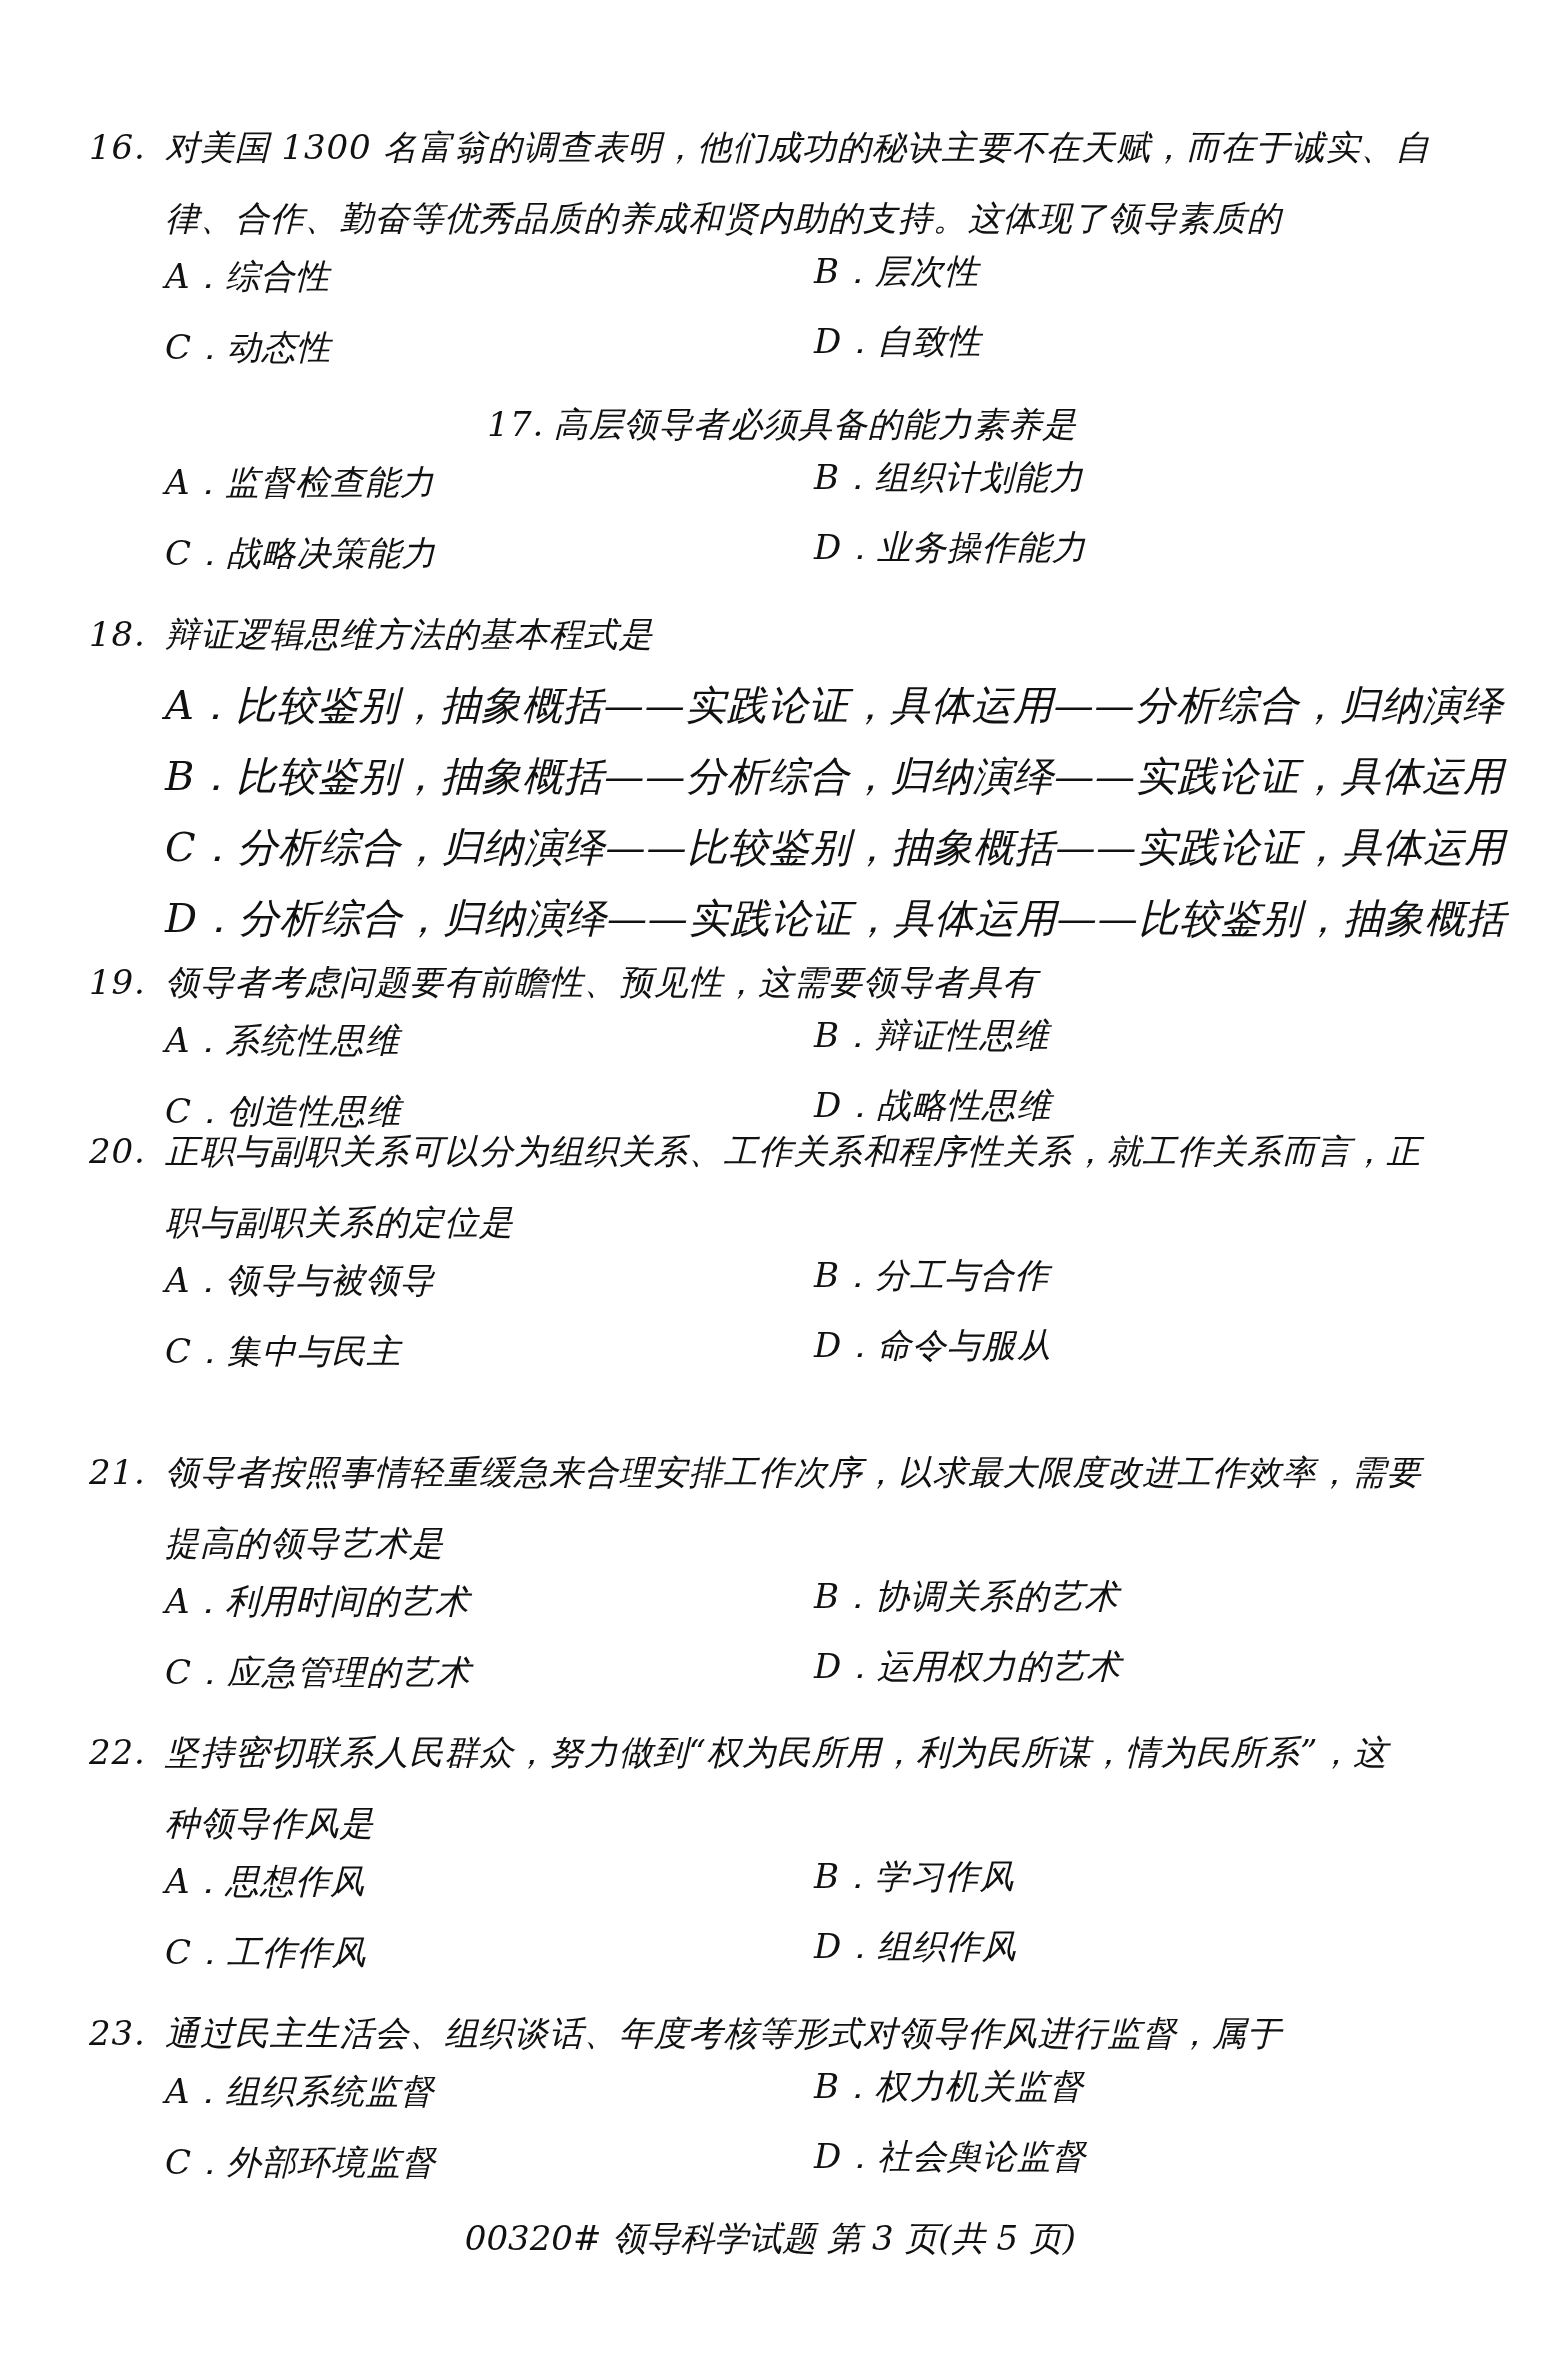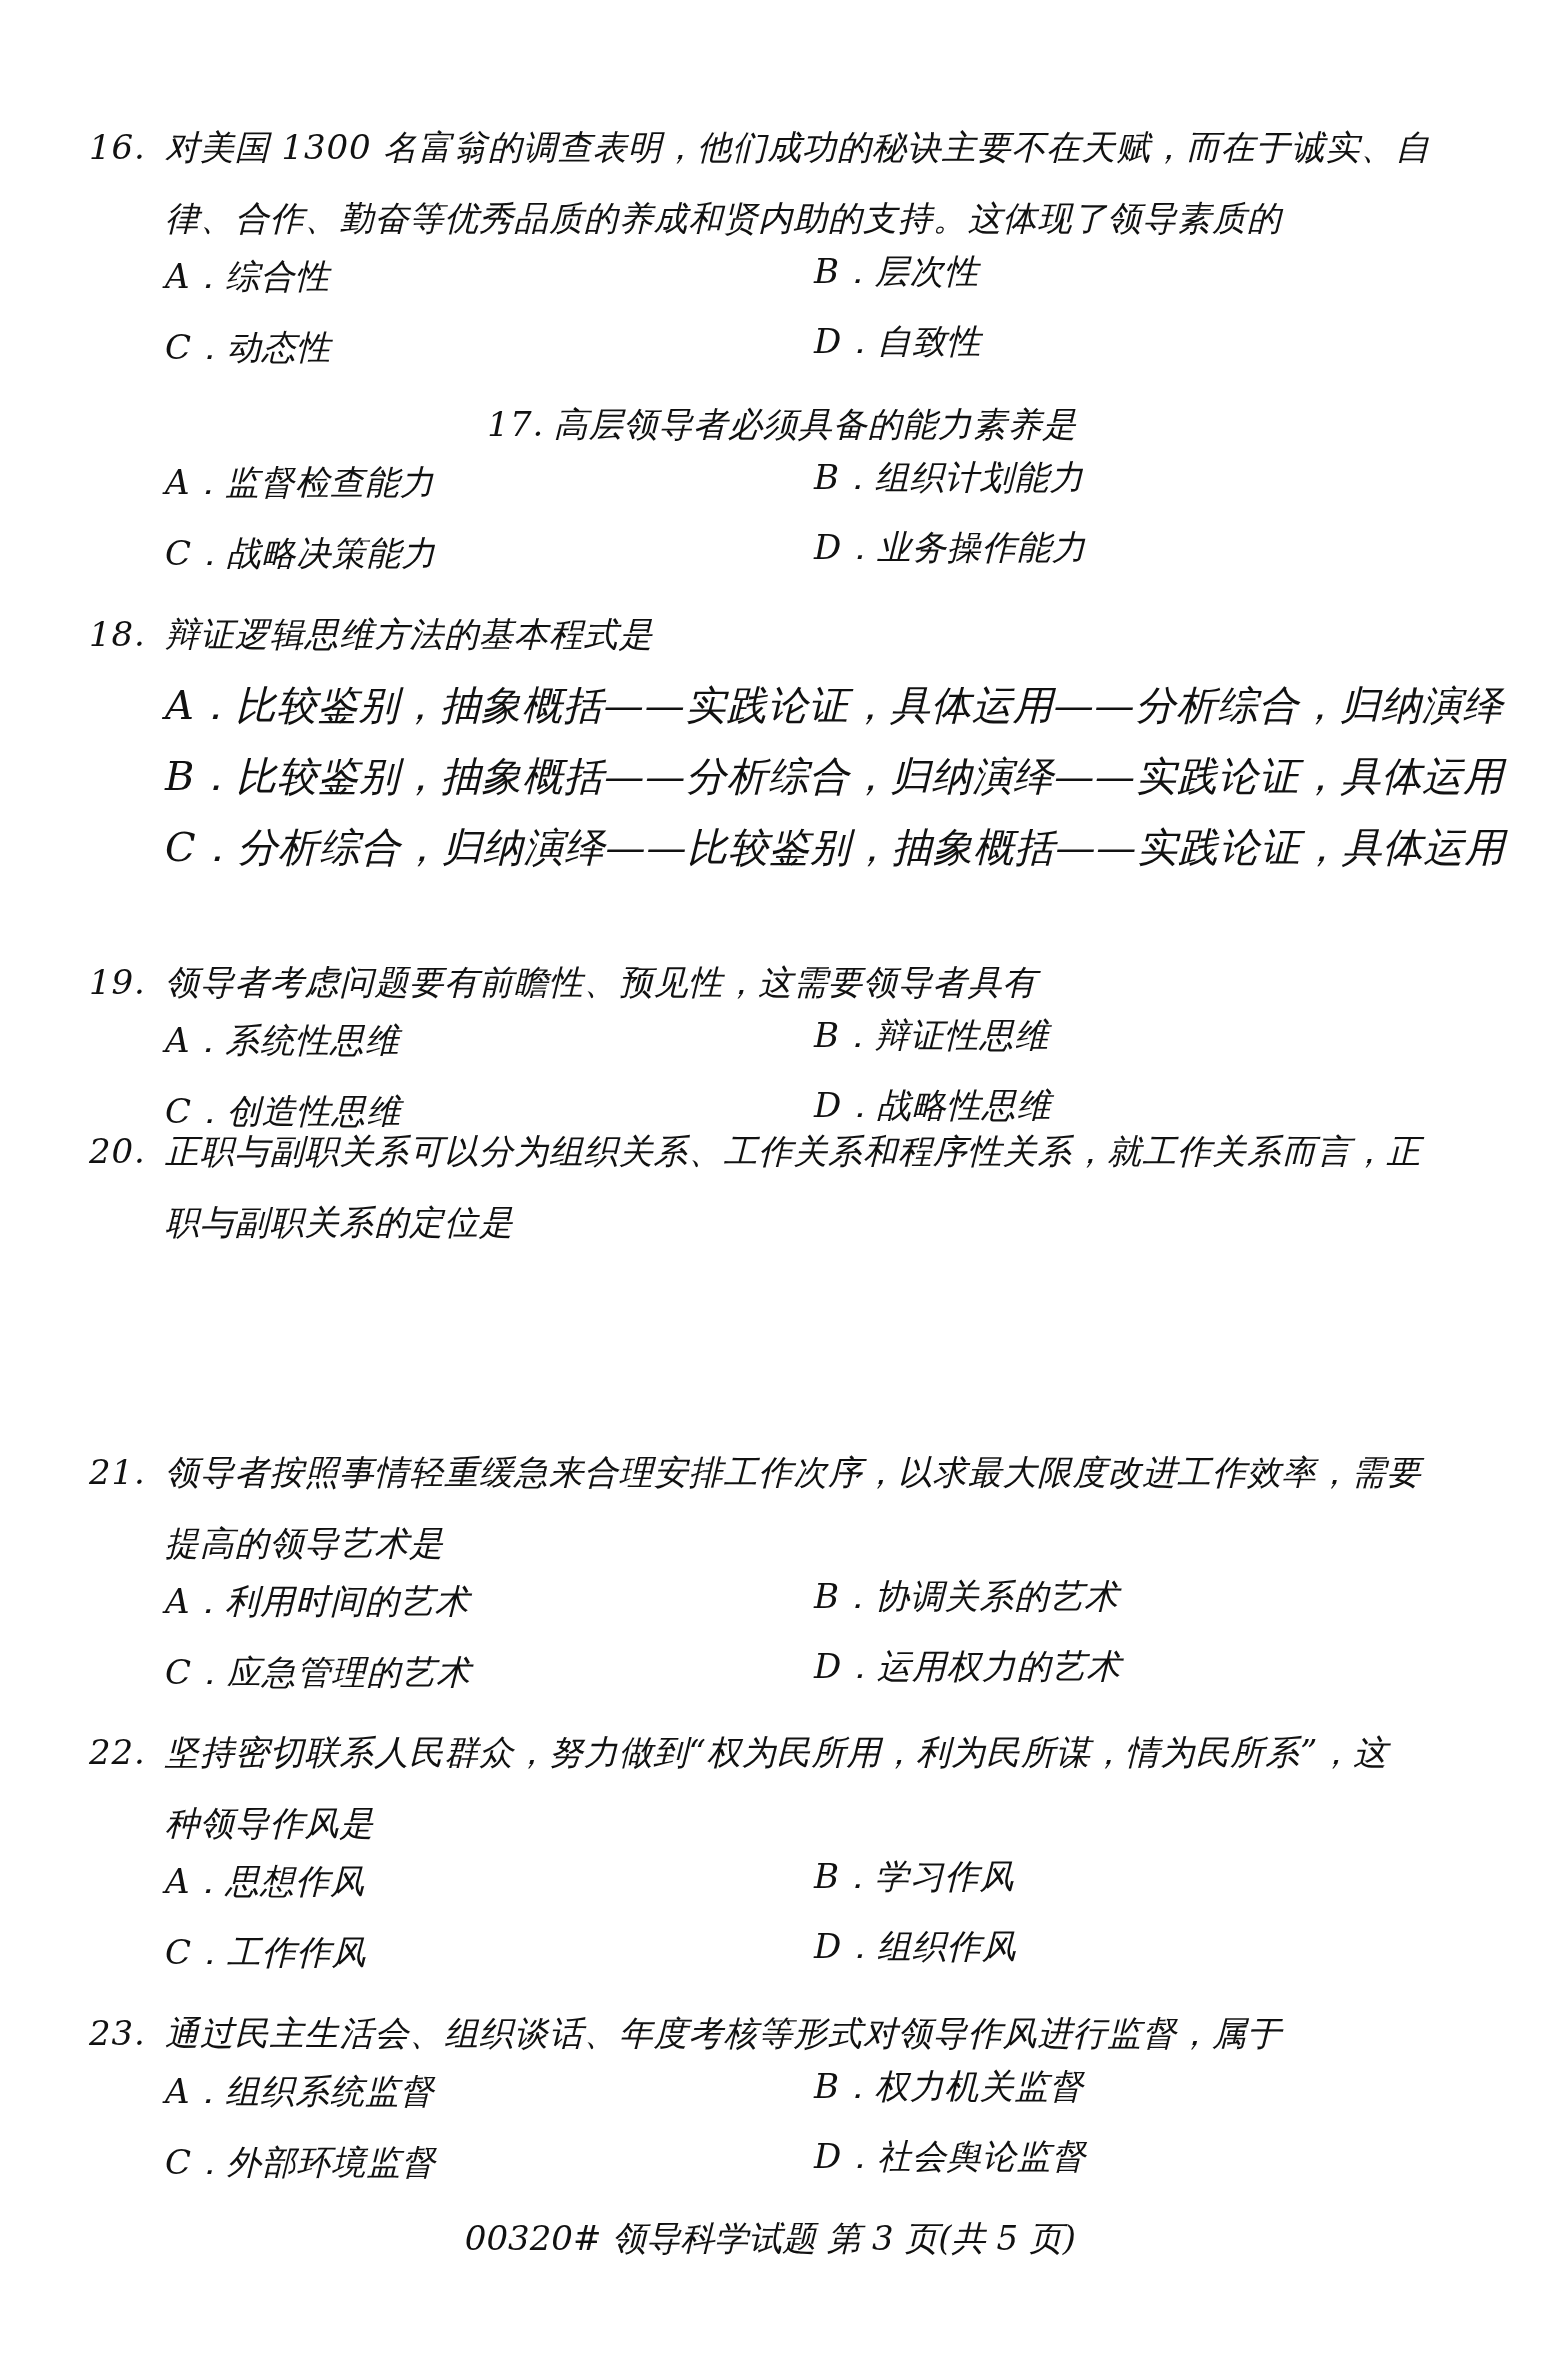"D．分析综合，归纳演绎——实践论证，具体运用——比较鉴别，抽象概括" div.optlong { html: none -> <div>D．分析综合，归纳演绎——实践论证，具体运用——比较鉴别，抽象概括</div> }
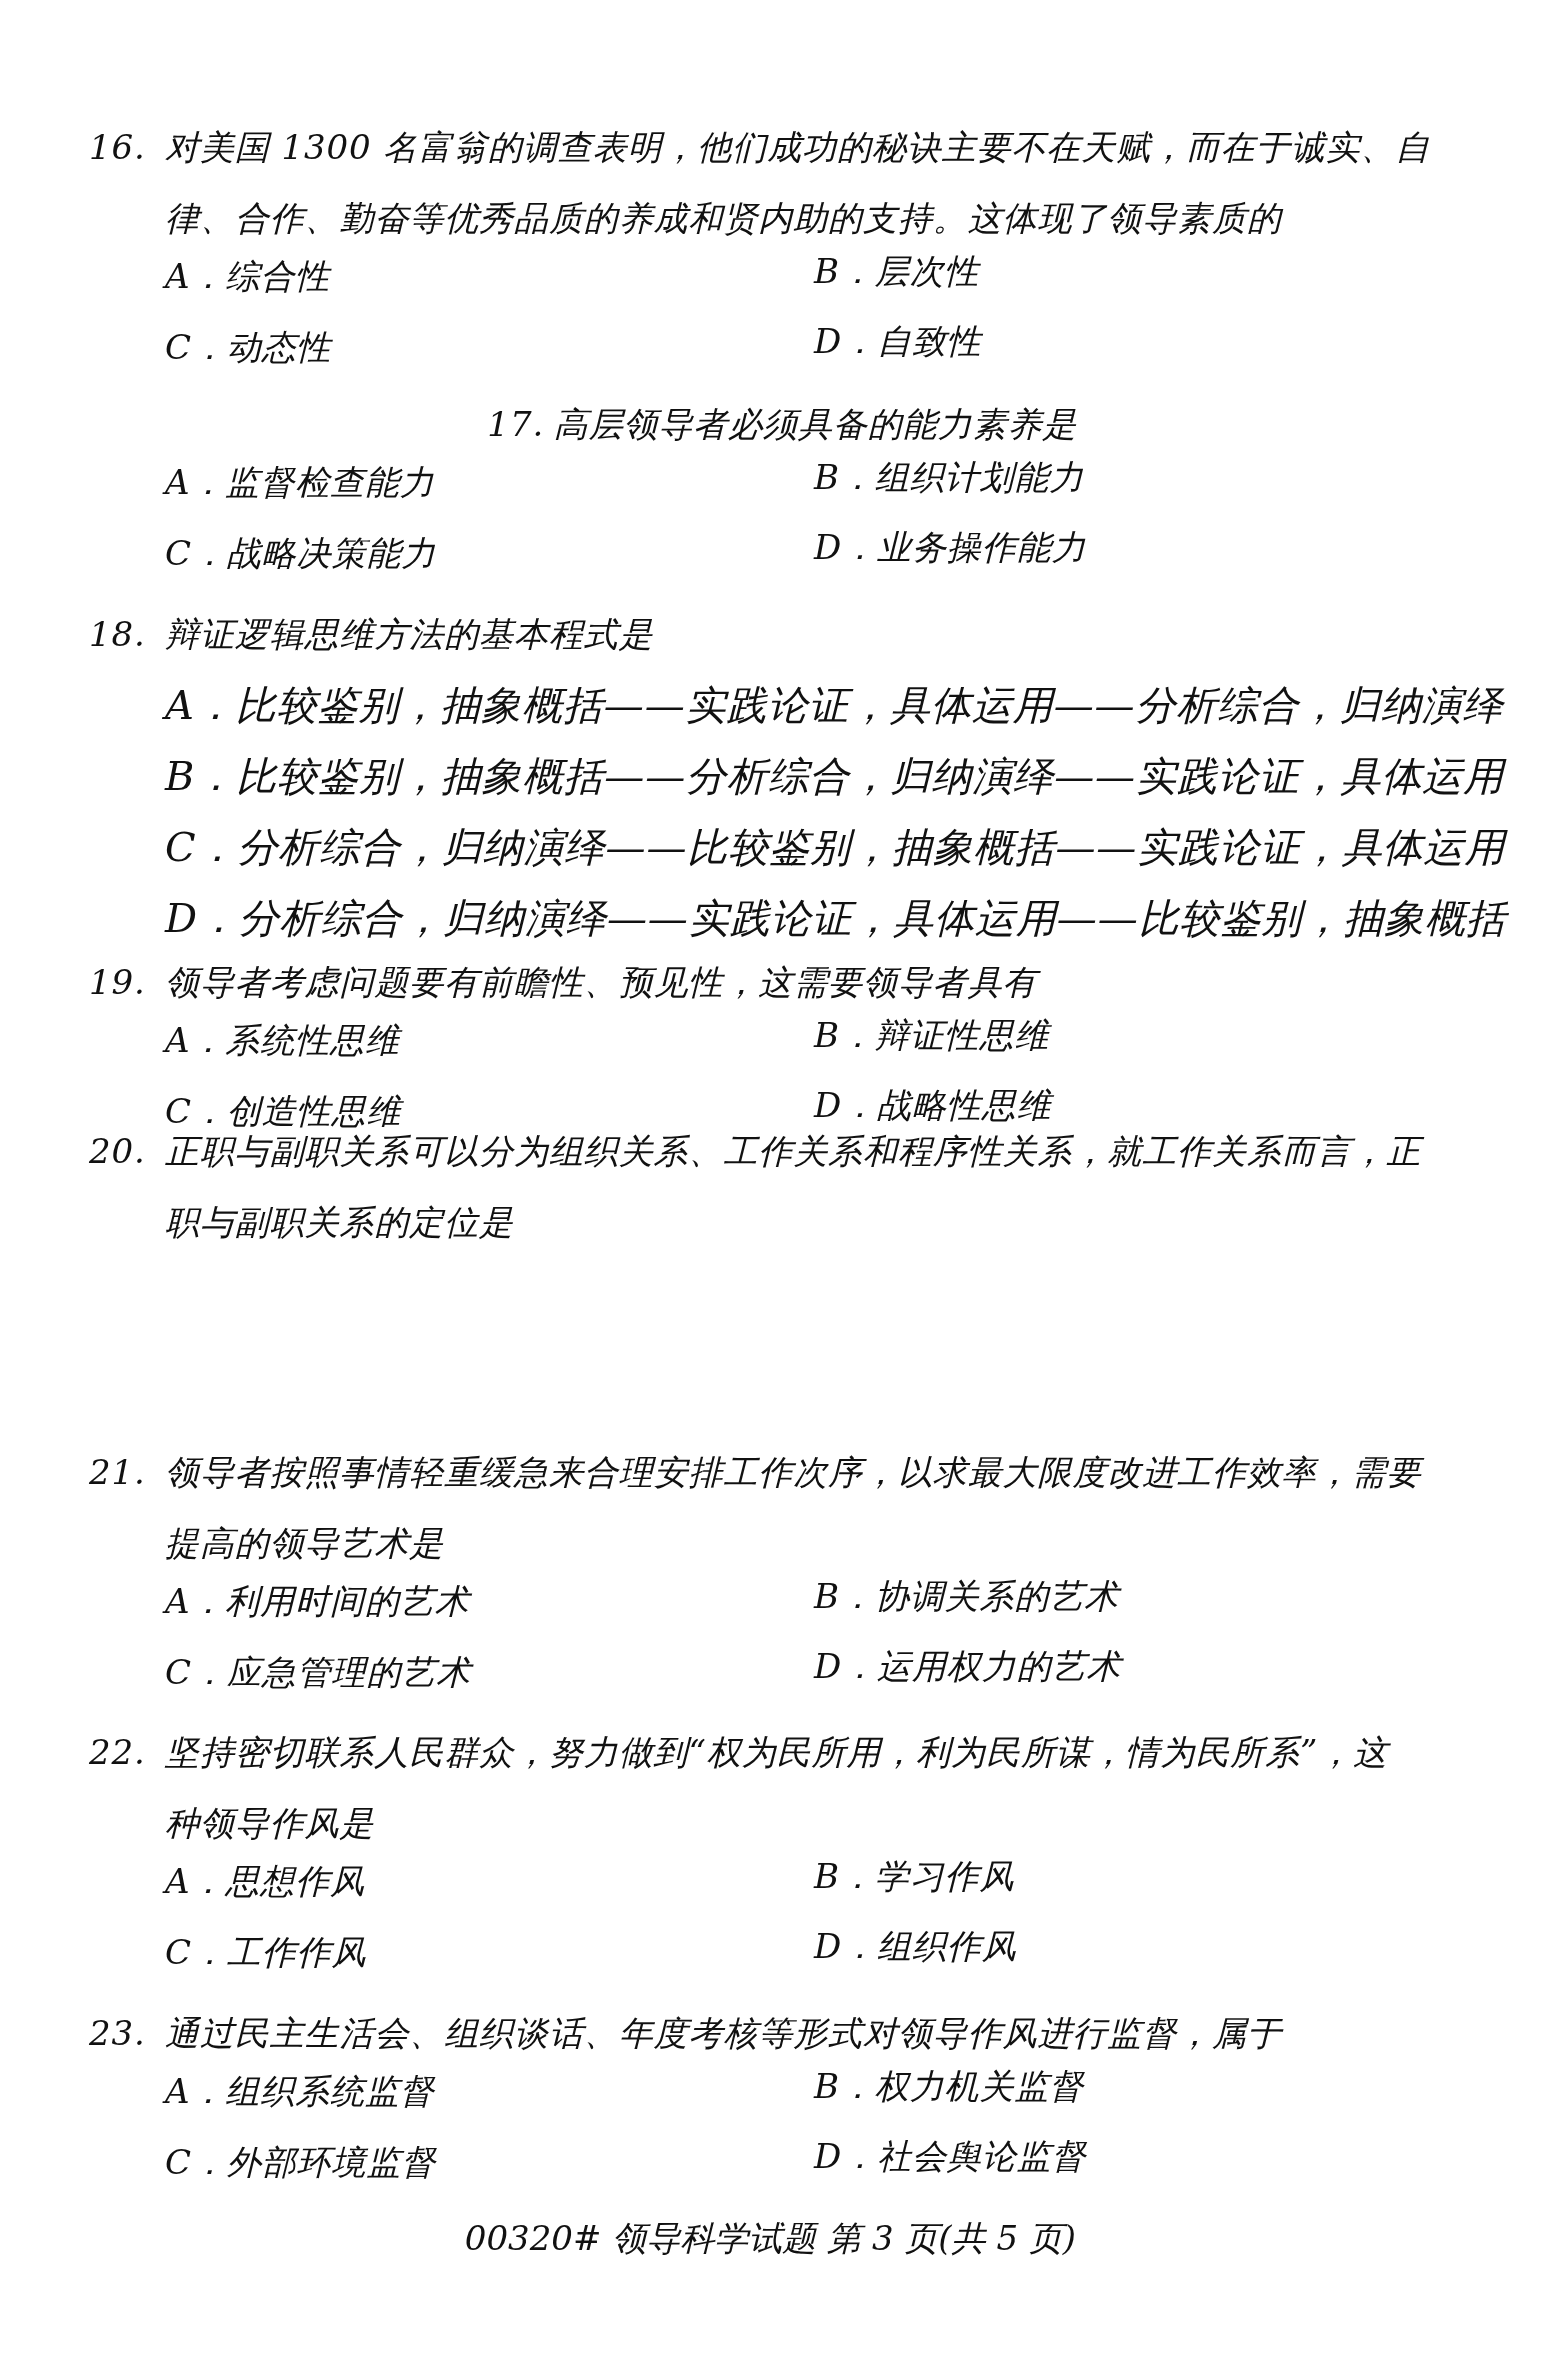"A．领导与被领导" div.opts { html: none -> <div> <span>A．领导与被领导</span> <span>B．分工与合作</span> <span>C．集中与民主</span> <span>D．命令与服从</span> </div> }
